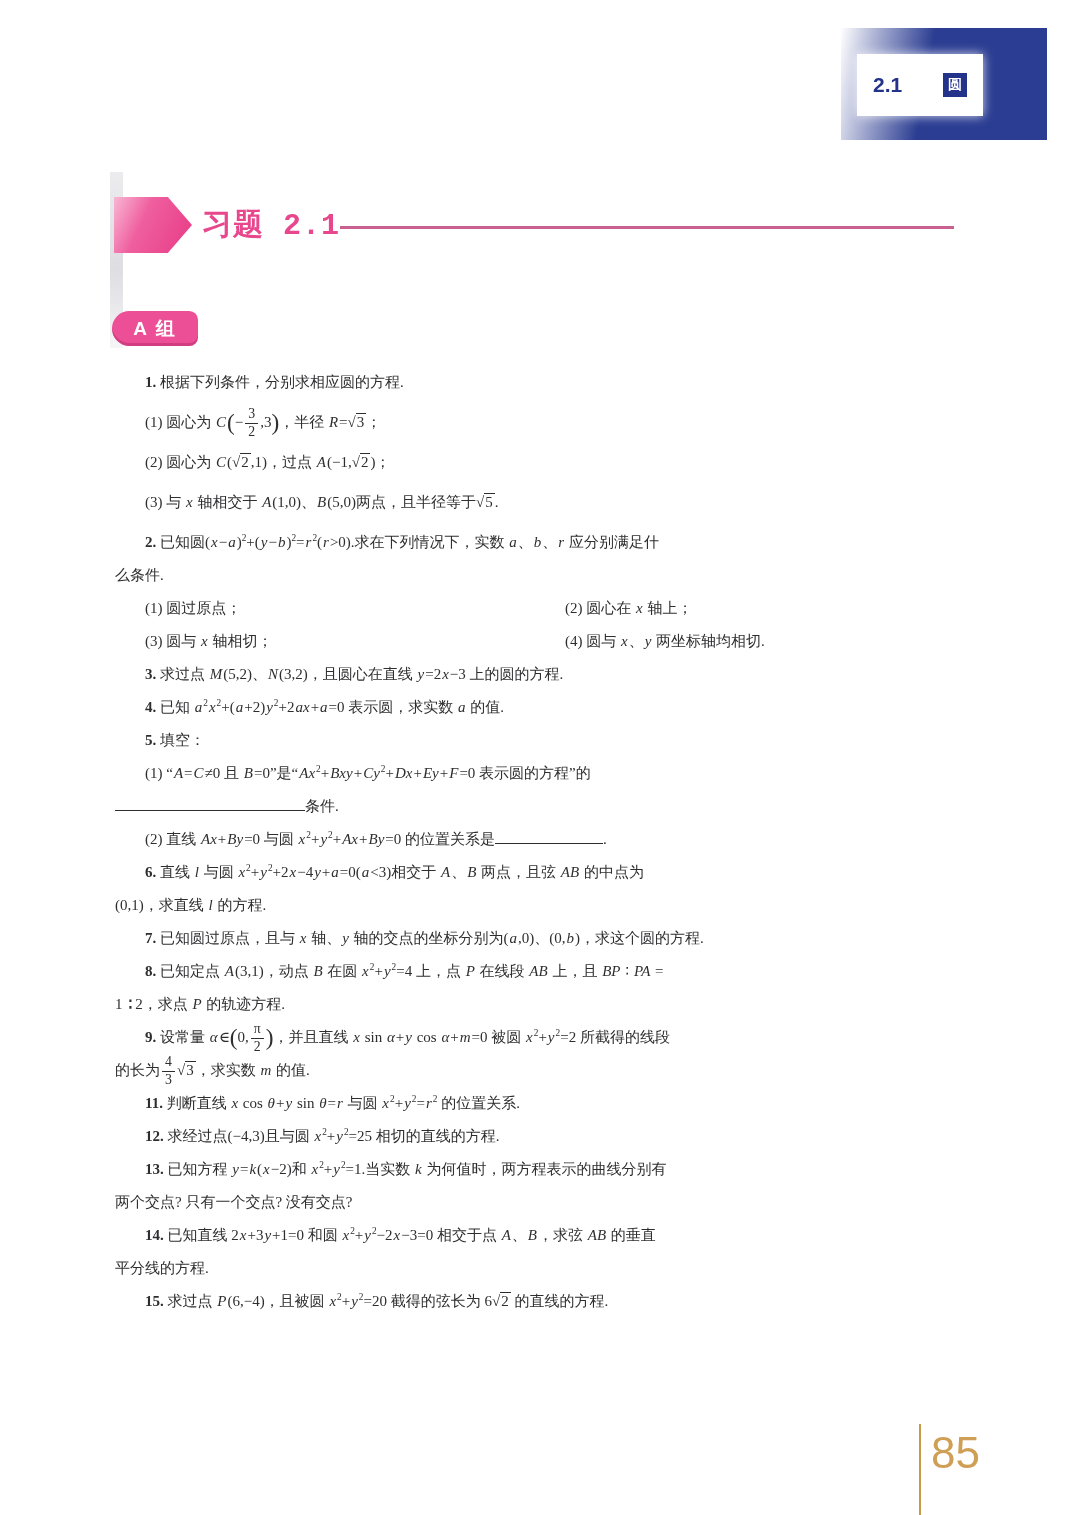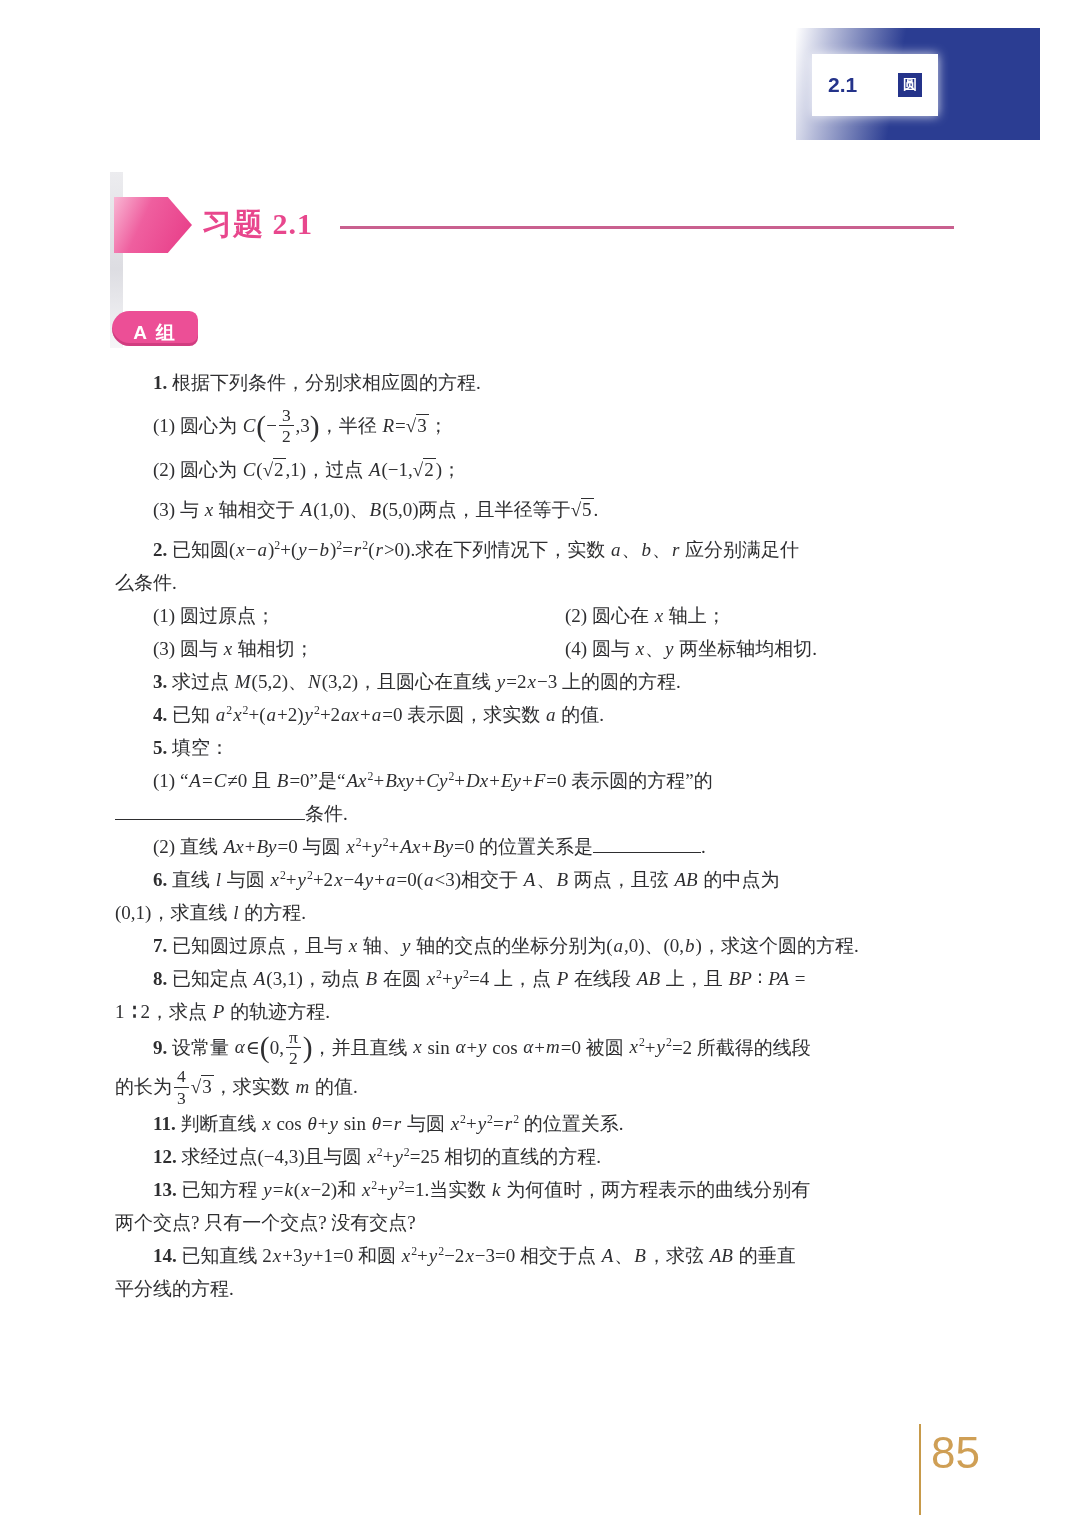"2.1" .chapter-banner { right: 40px -> 33px; width: 244px -> 206px }
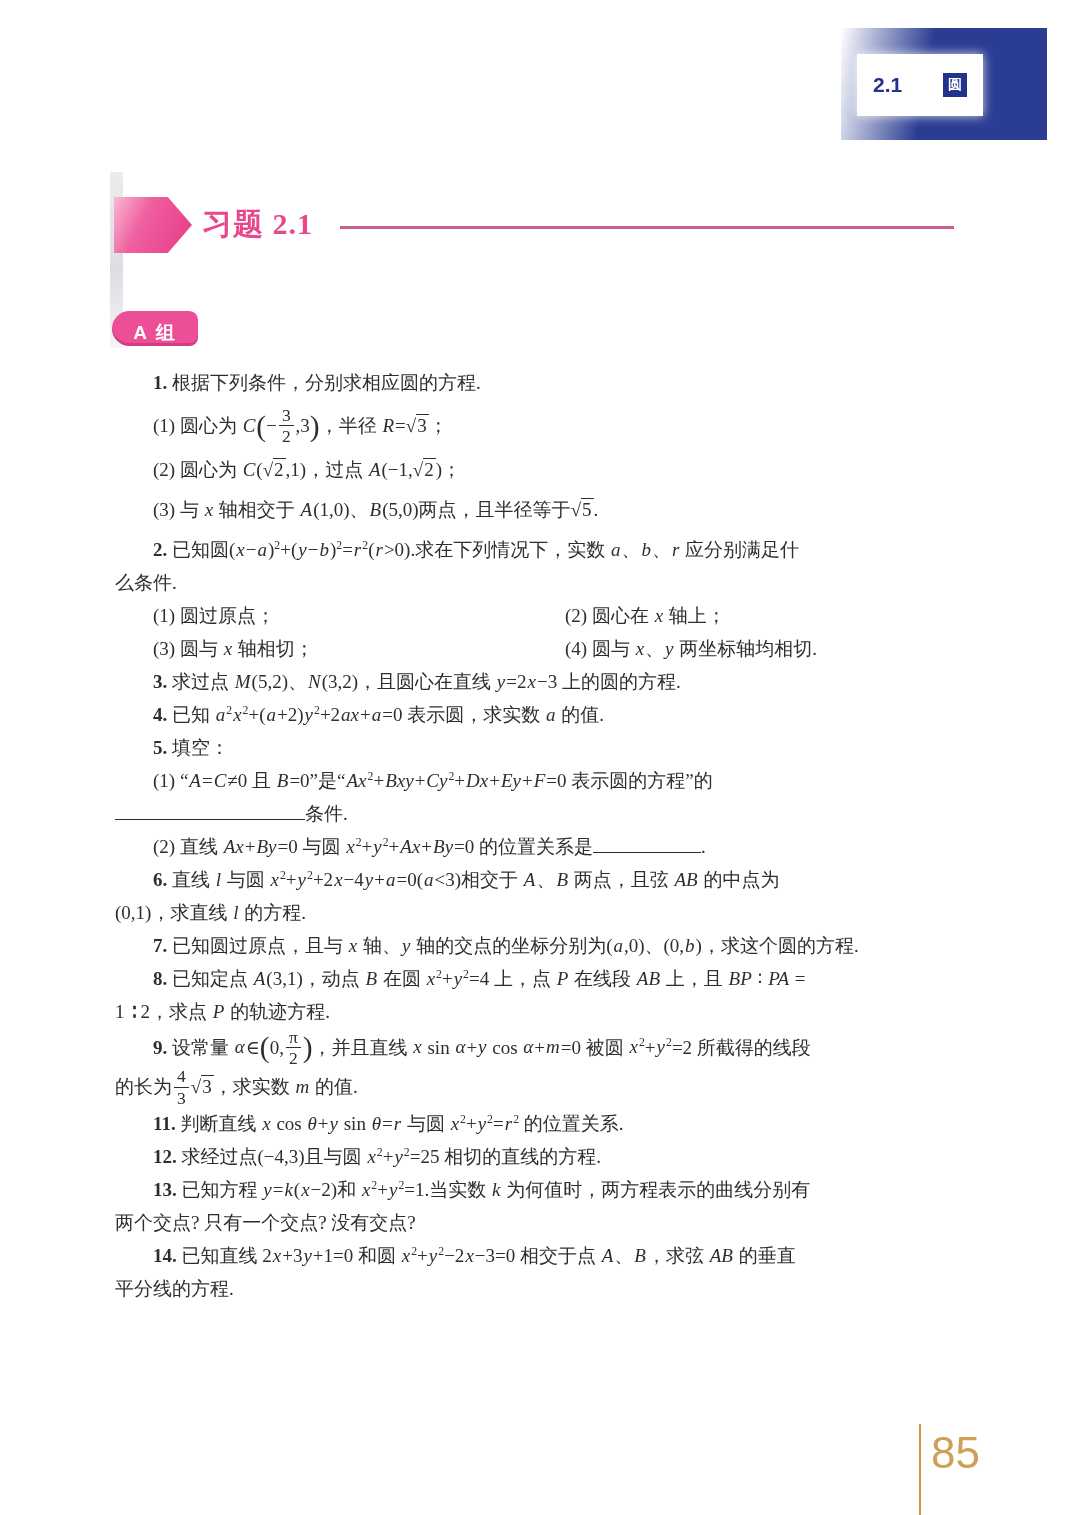"习题 2.1" .title-text { font-family: Liberation Serif, serif -> Liberation Mono, monospace }
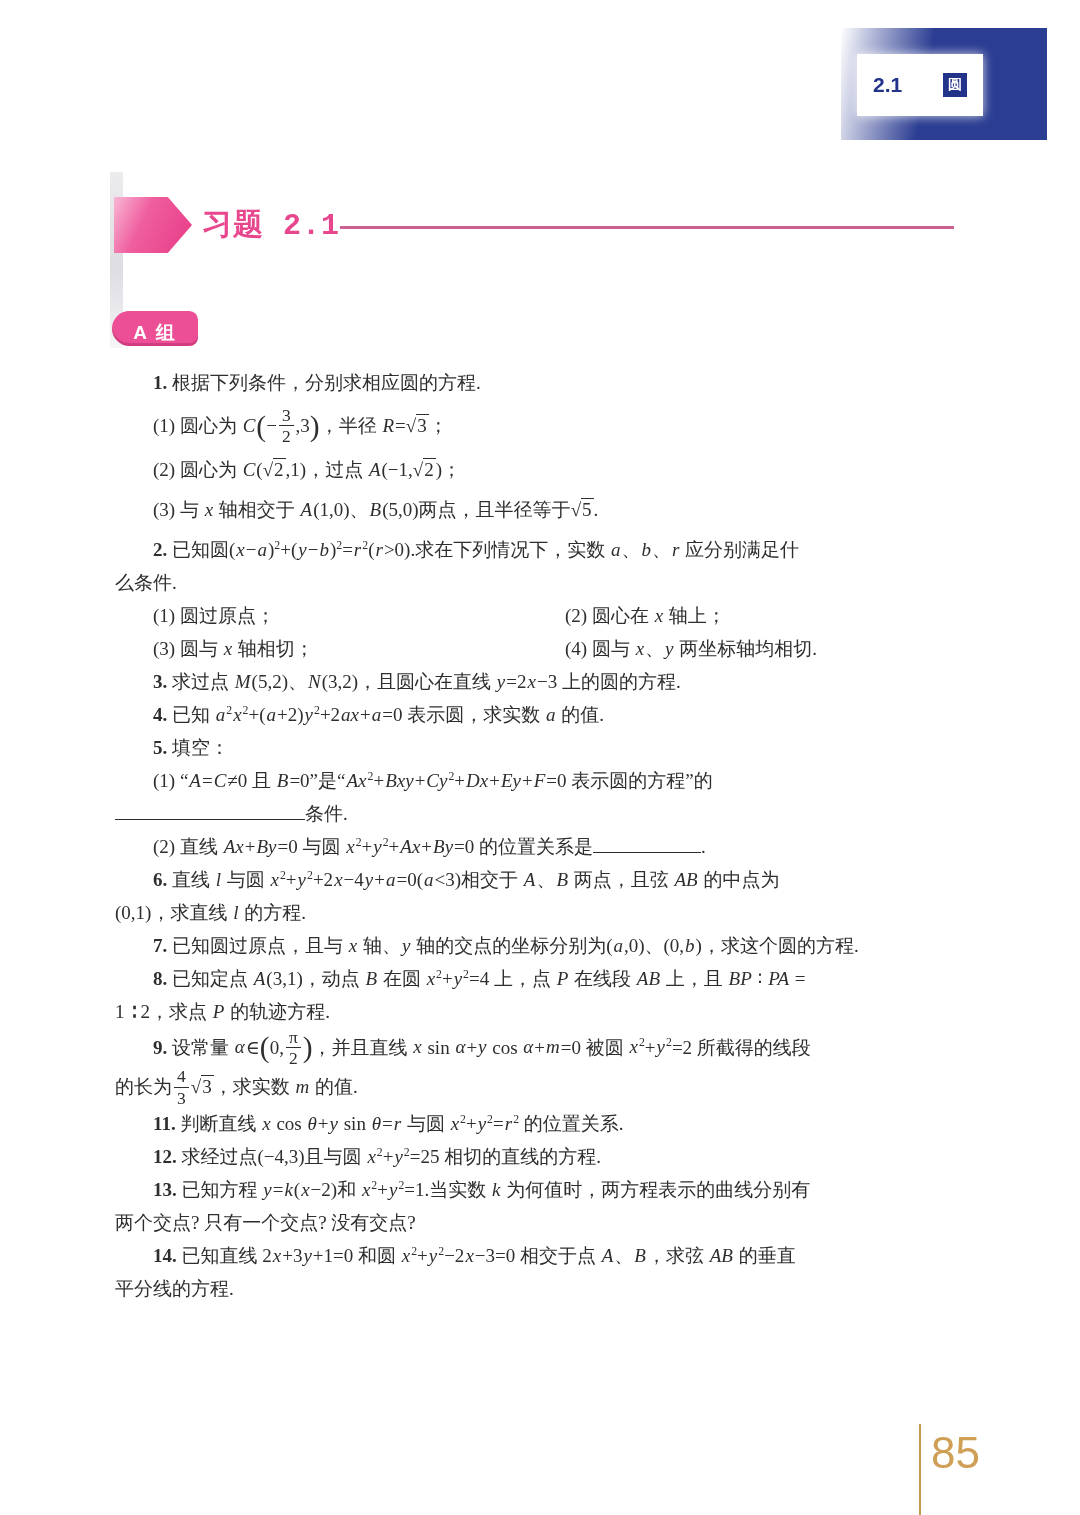"A 组" .group-badge { align-items: flex-end -> center }
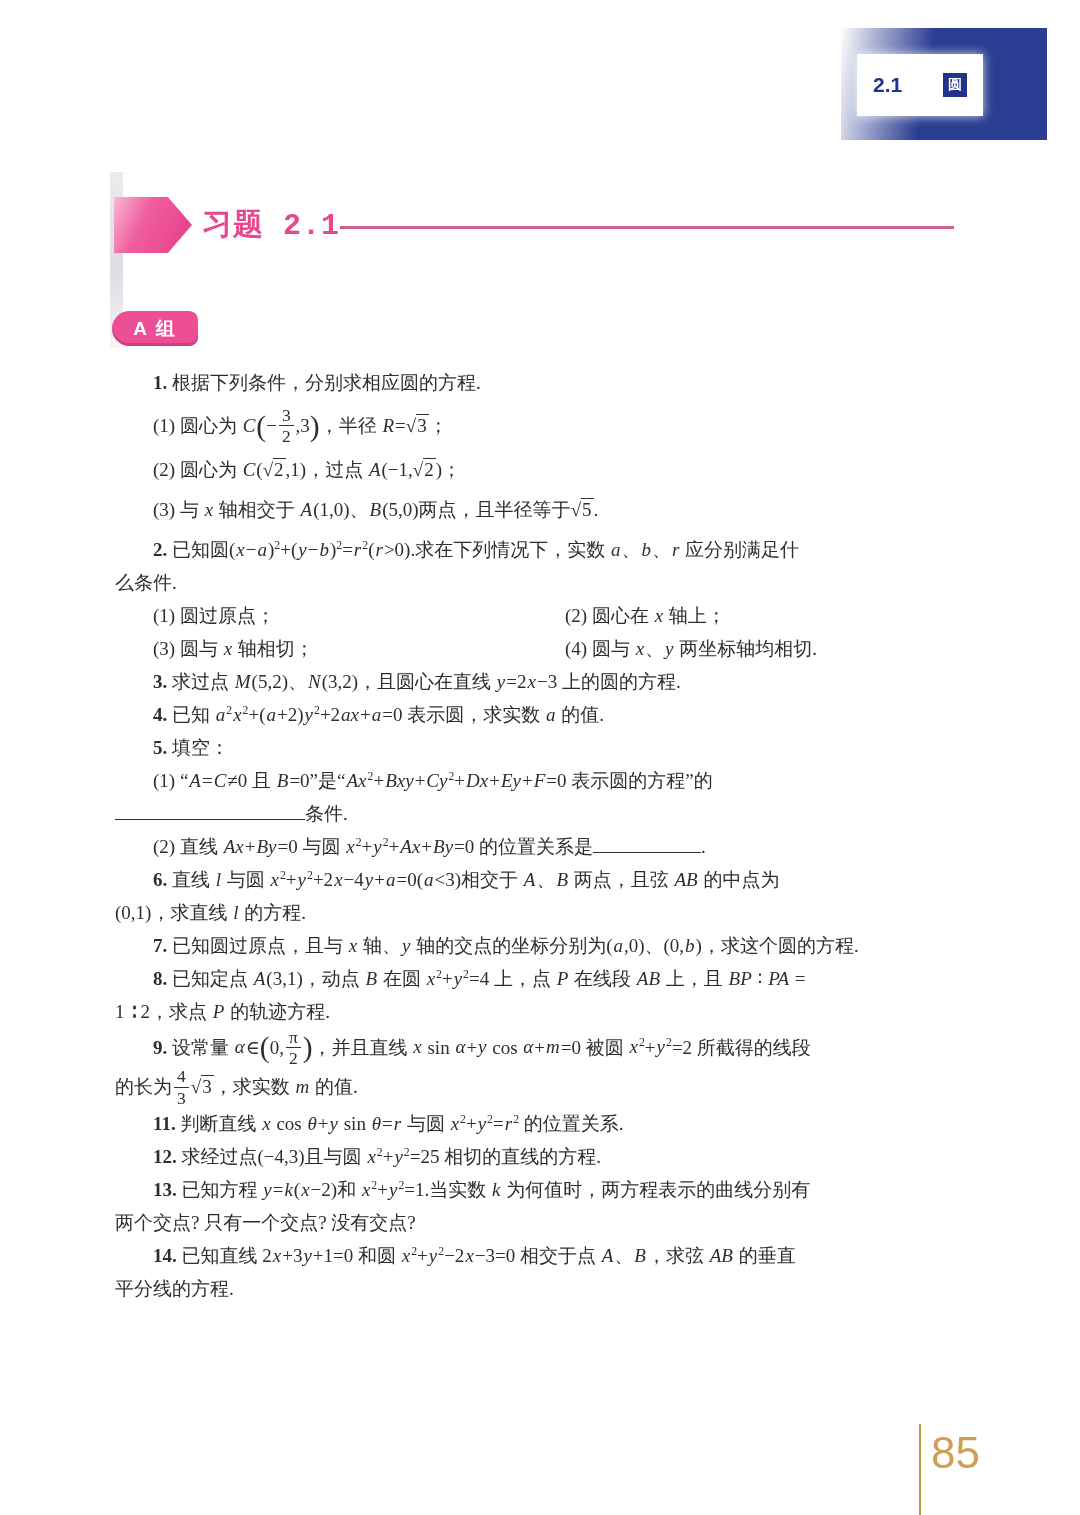"1. 根据下列条件，分别求相应圆的方程." .content { font-size: 19px -> 15px }
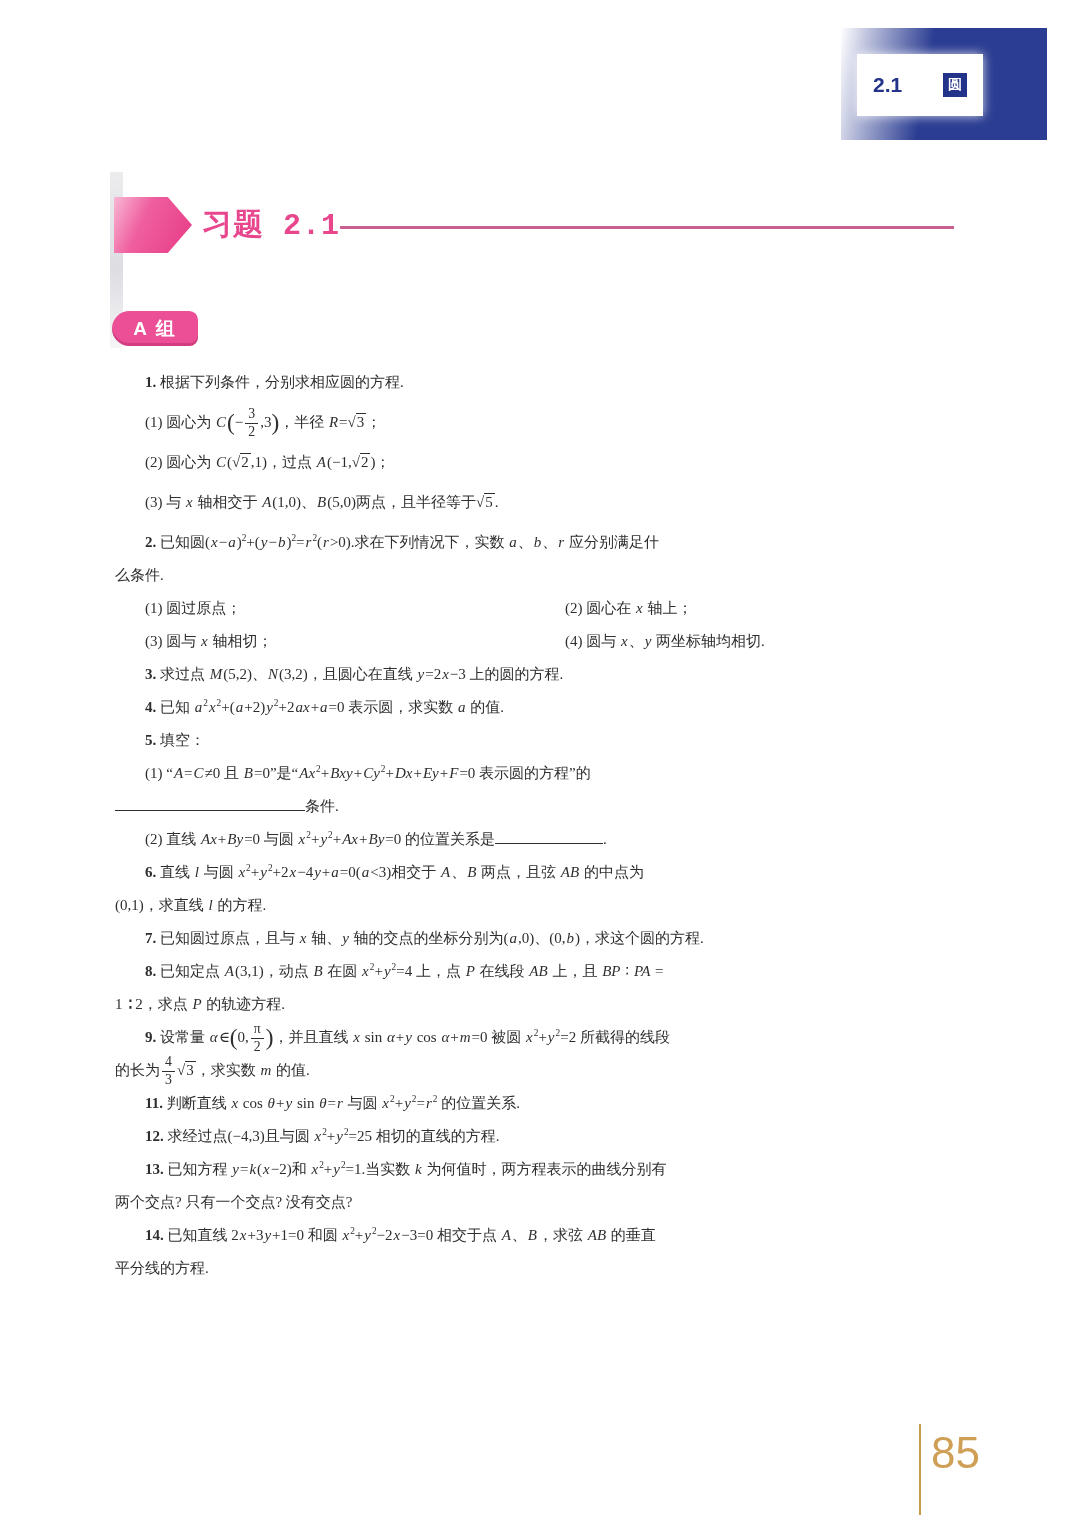"15. 求过点 P(6,−4)，且被圆 x2+y2=20 截得的弦长为" div.line { html: none -> <div><b>15.</b> 求过点 <i>P</i>(6,−4)，且被圆 <i>x</i><sup>2</sup>+<i>y</i><sup>2</sup>=20 截得的弦长为 6<span>√<span>2</span></span> 的直线的方程.</div> }
